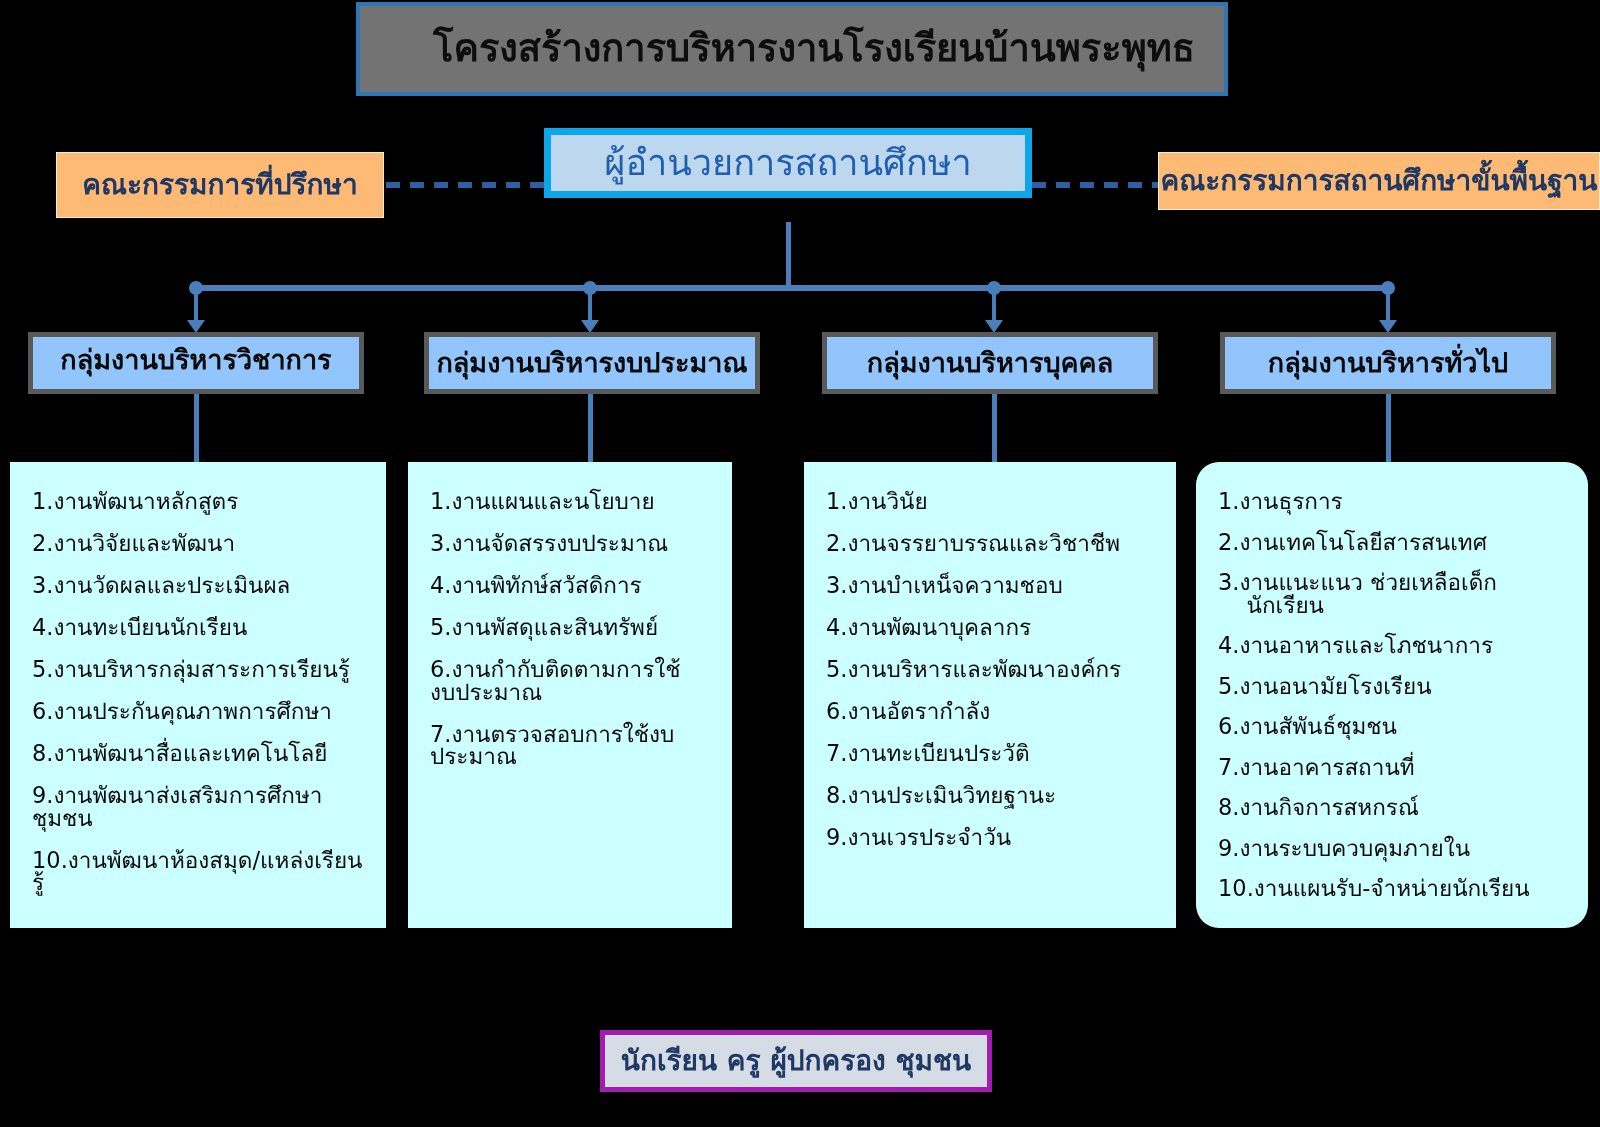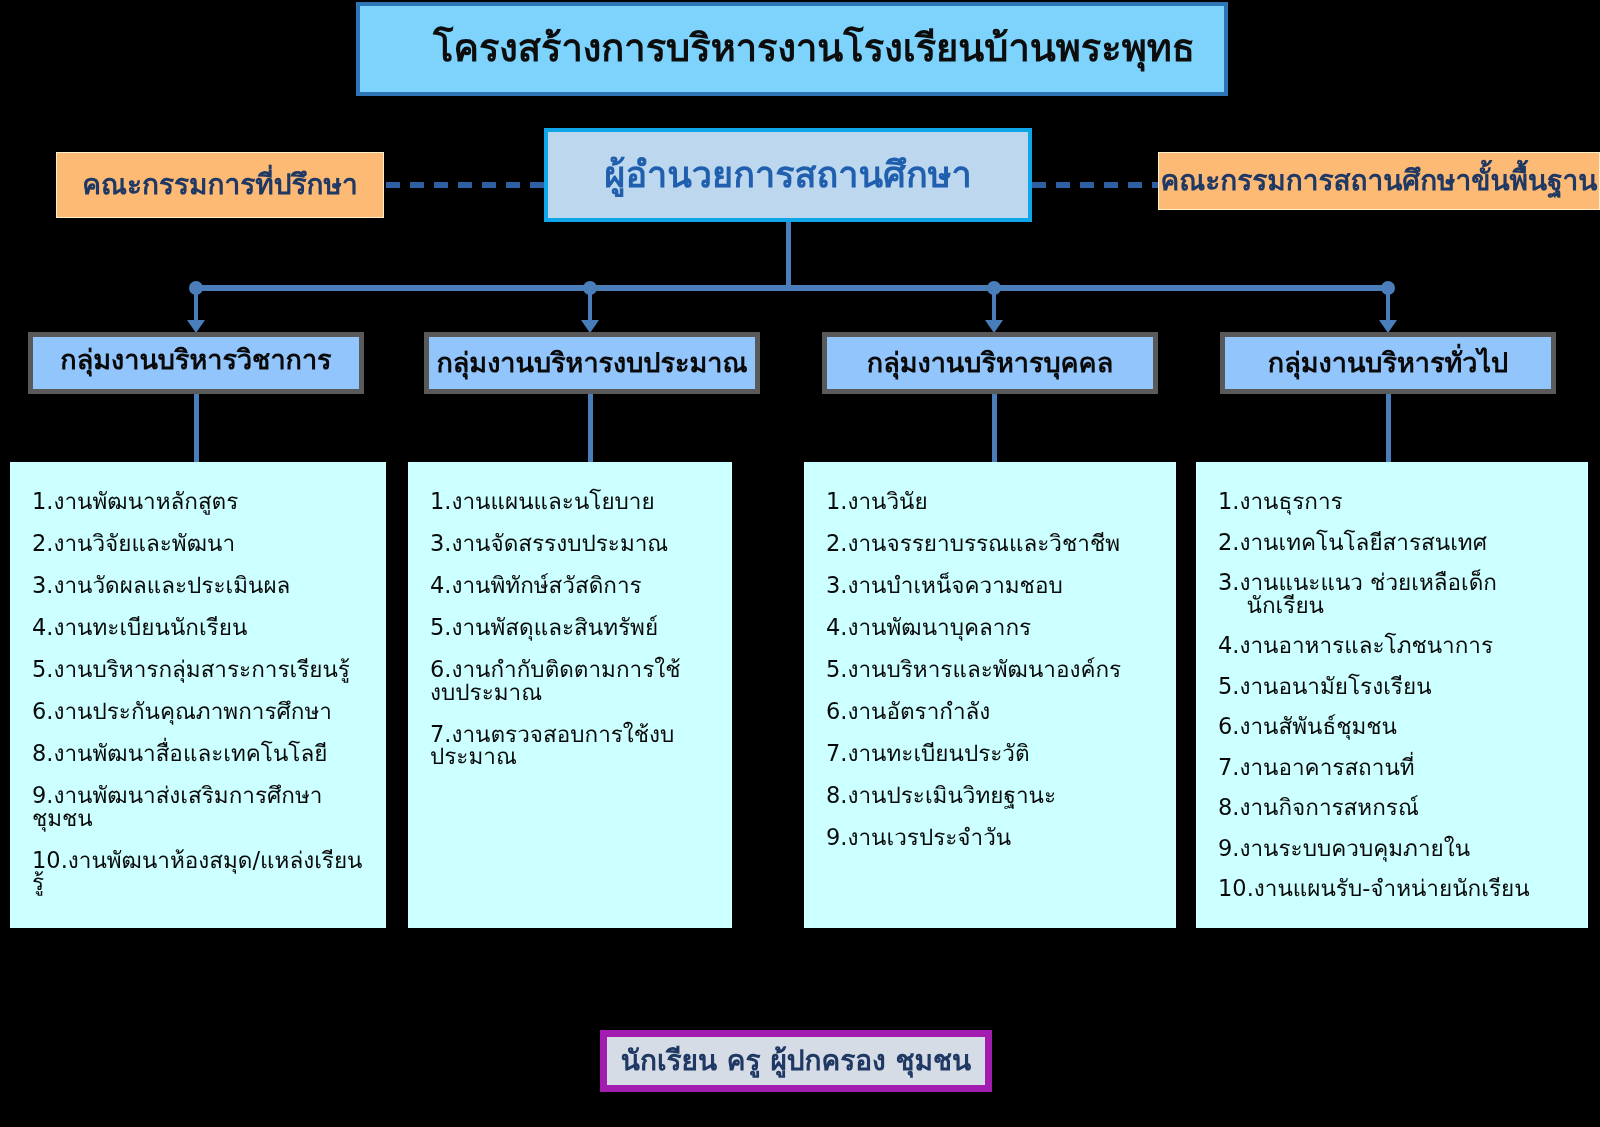"โครงสร้างการบริหารงานโรงเรียนบ้านพระพุทธ" .title-box { background: #7dd3fc -> #737373 }
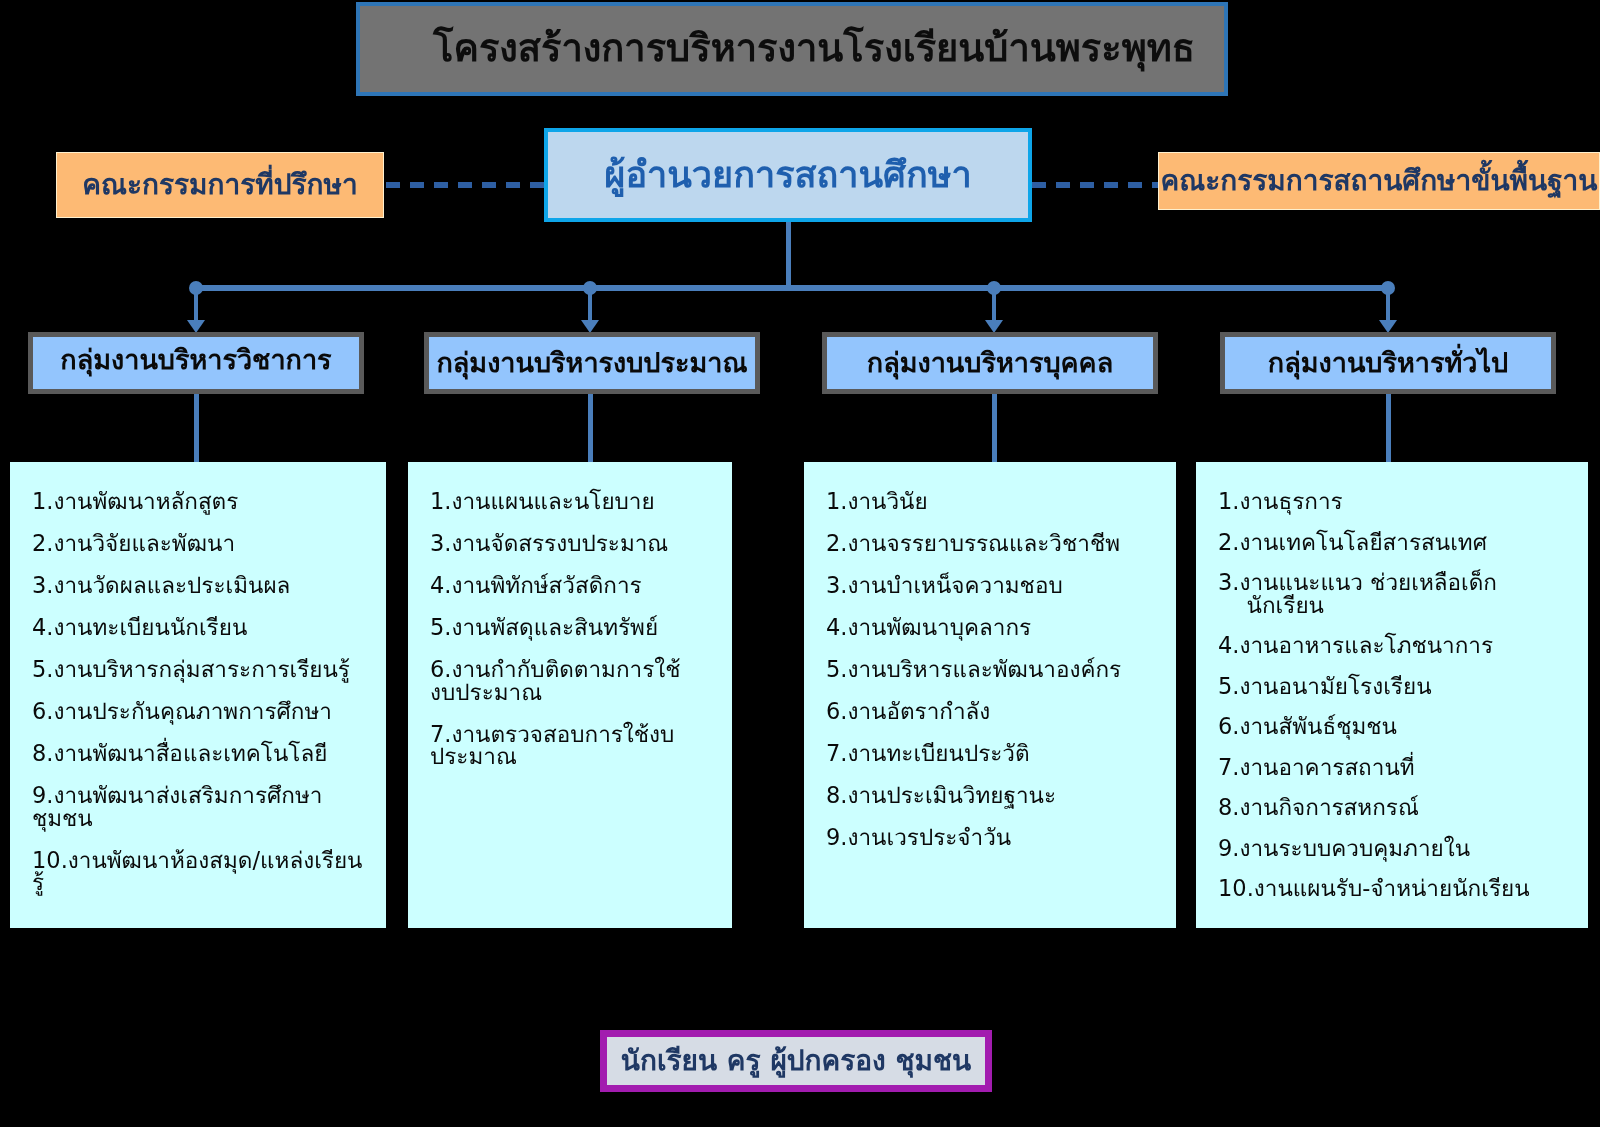"ผู้อำนวยการสถานศึกษา" .director-box { border: 4px solid #0ea5e9 -> 7px solid #0ea5e9; font-weight: bold -> normal; height: 94px -> 70px }
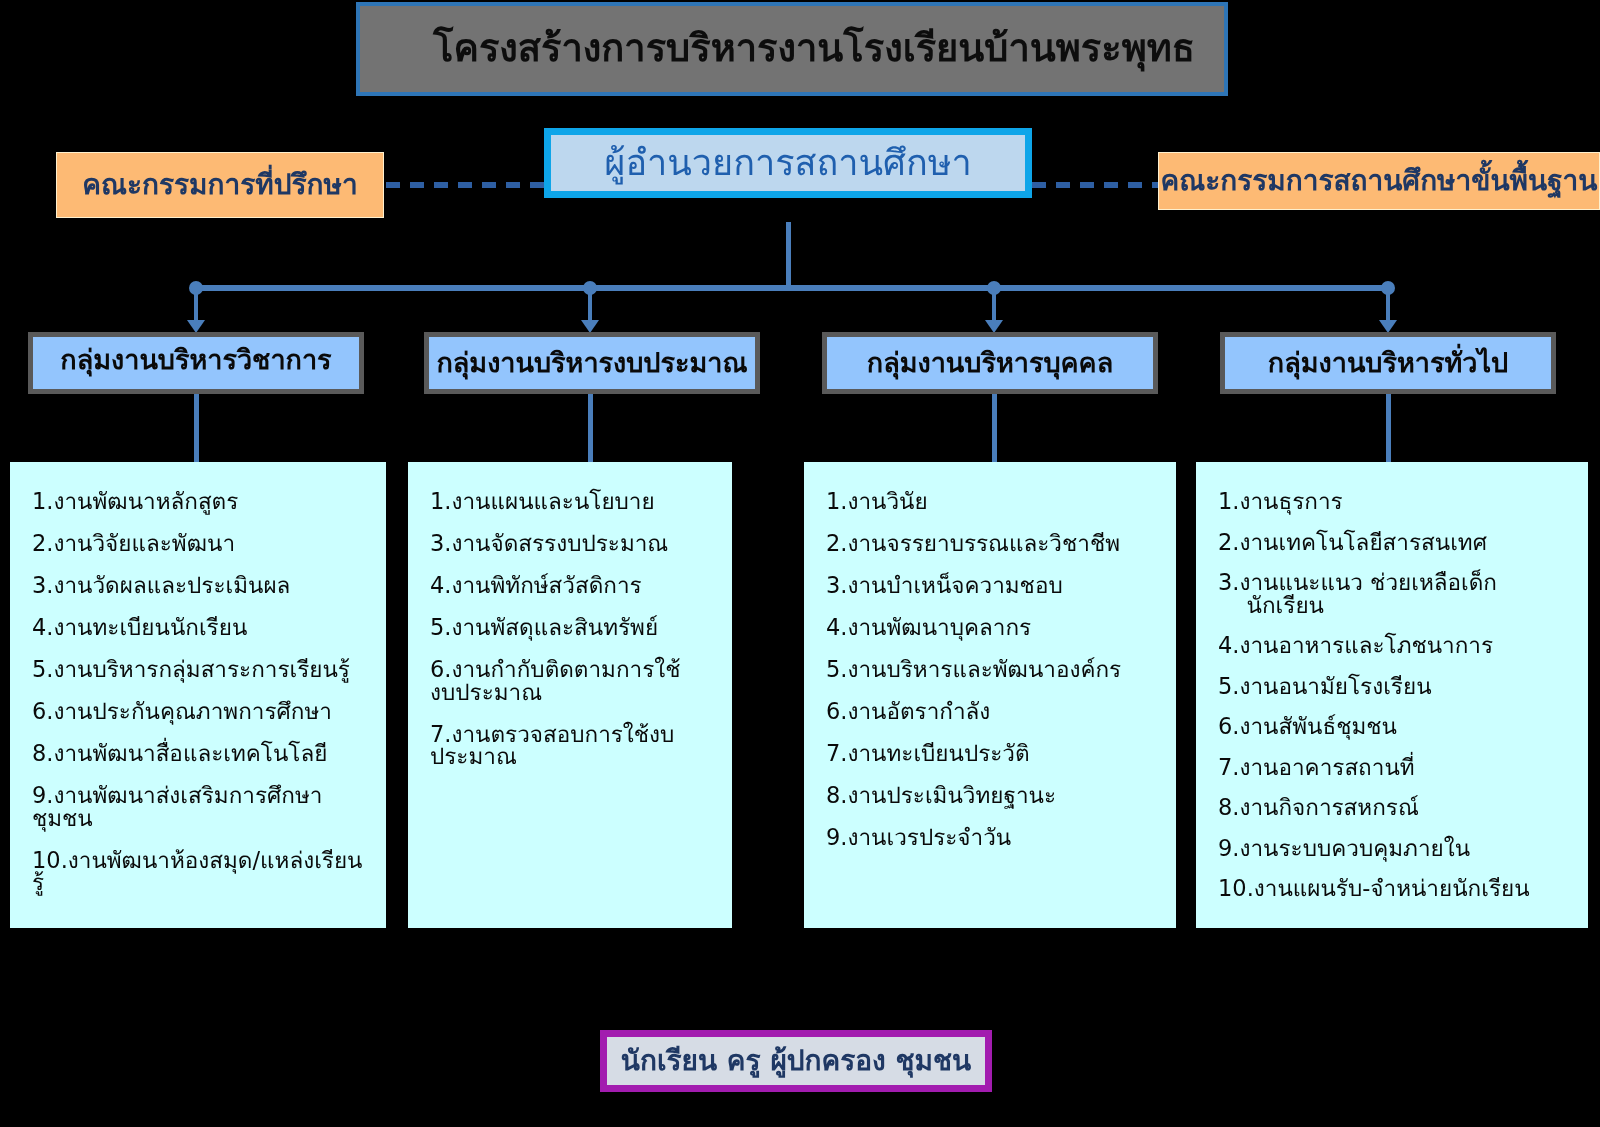"1.งานธุรการ" .panel-4 { border-radius: none -> 23px }
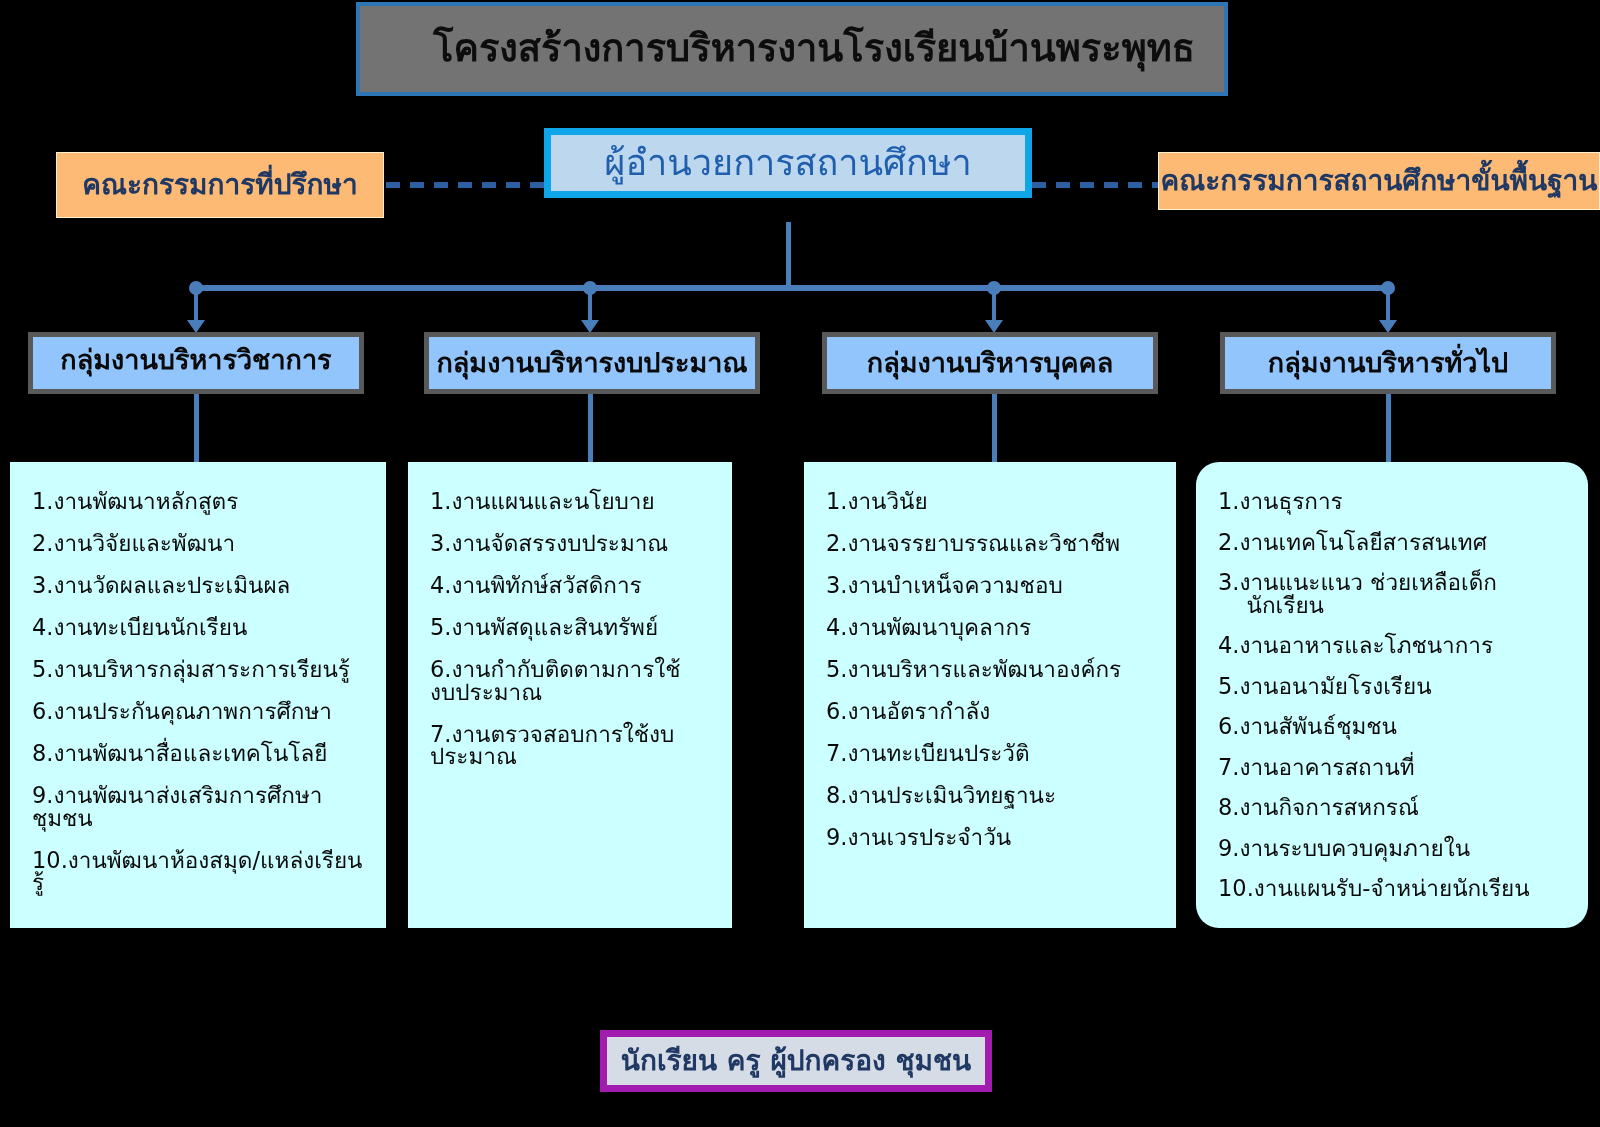"นักเรียน ครู ผู้ปกครอง ชุมชน" .footer-box { border: 7px solid #a21caf -> 5px solid #a21caf }
